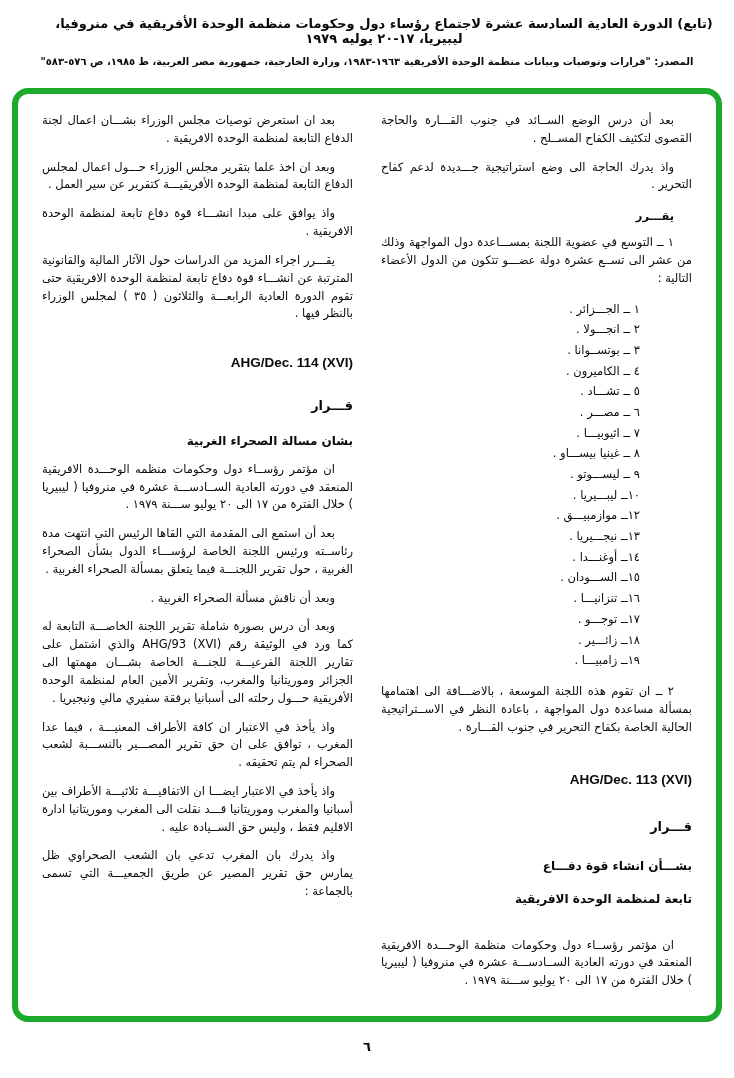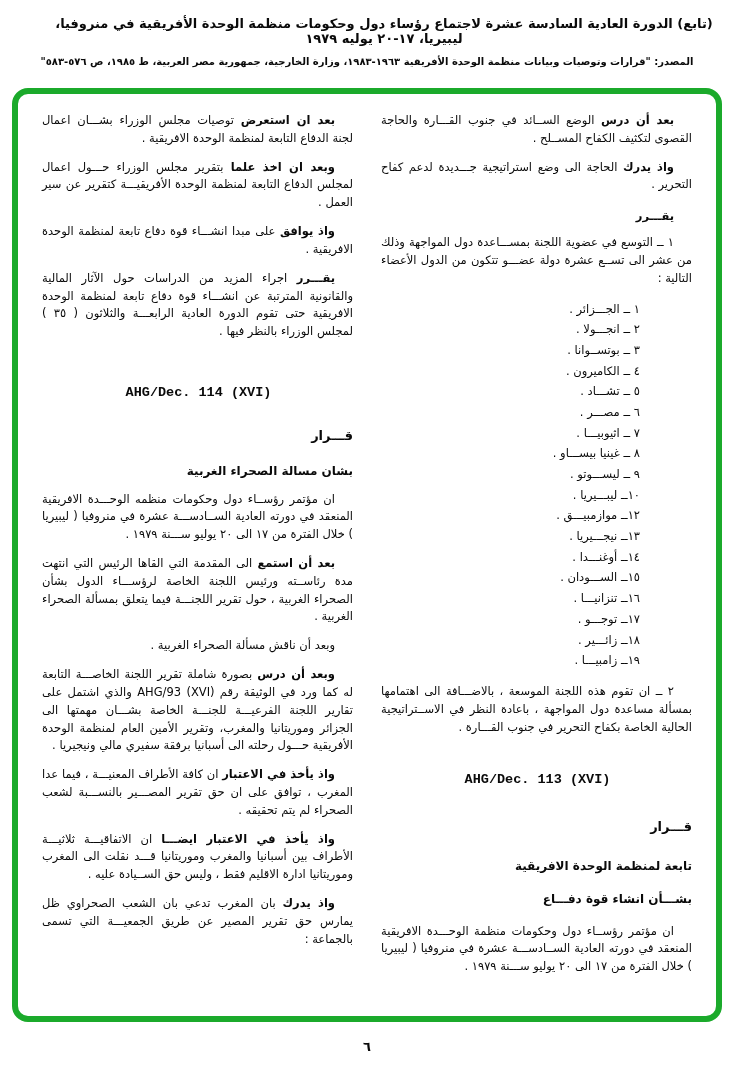"بعد ان استعرض" .para b { font-weight: bold -> normal }
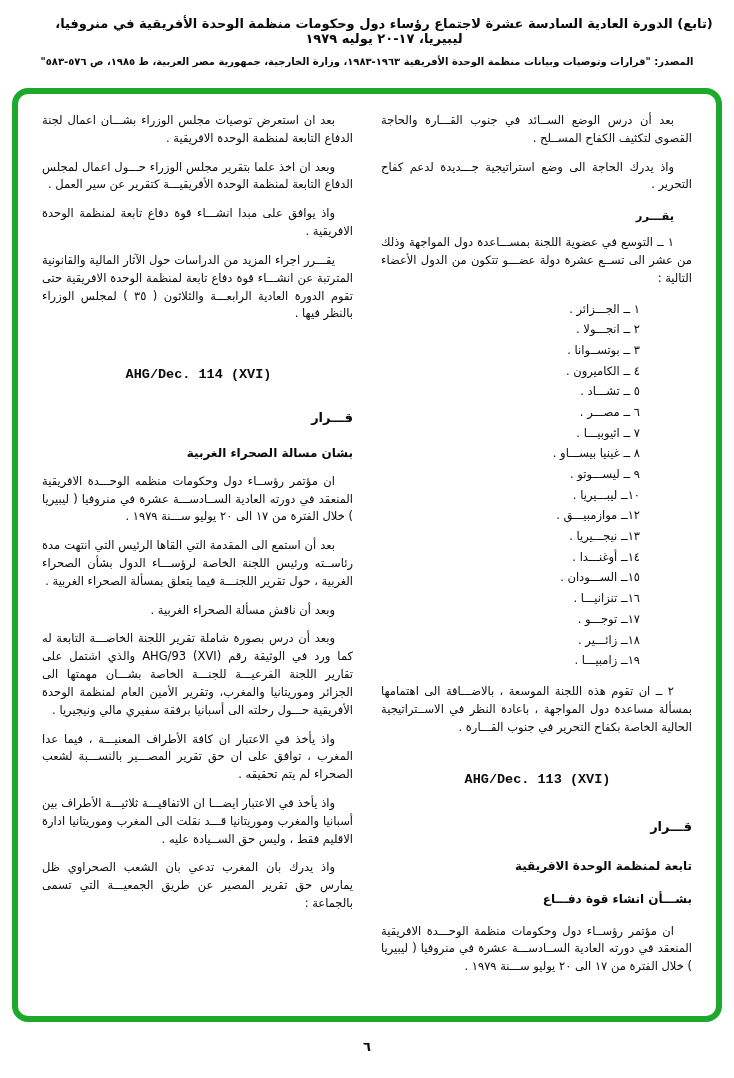"AHG/Dec. 114 (XVI)" .doc-ref { font-family: Liberation Mono, monospace -> Liberation Sans, sans-serif; margin: 42px 0 8px 2px -> 30px 0 8px 2px; text-align: center -> right }
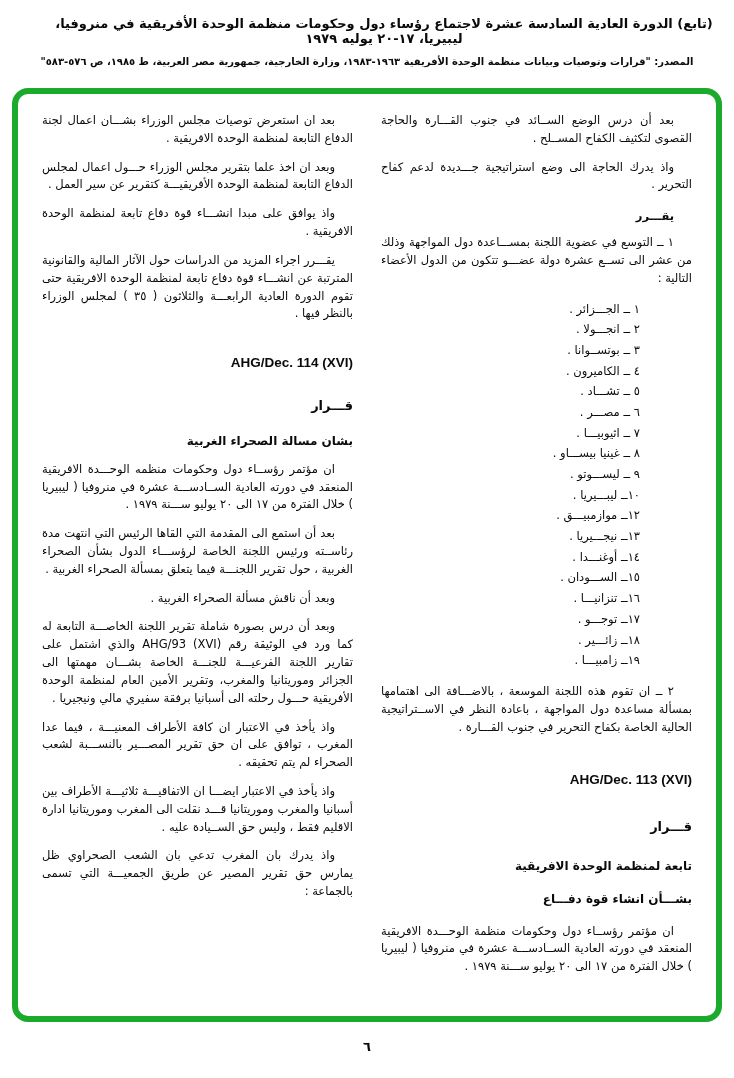"تابعة لمنظمة الوحدة الافريقية" p.heading-sub { order: before "بشـــأن انشاء قوة دفـــاع" -> after "بشـــأن انشاء قوة دفـــاع" }
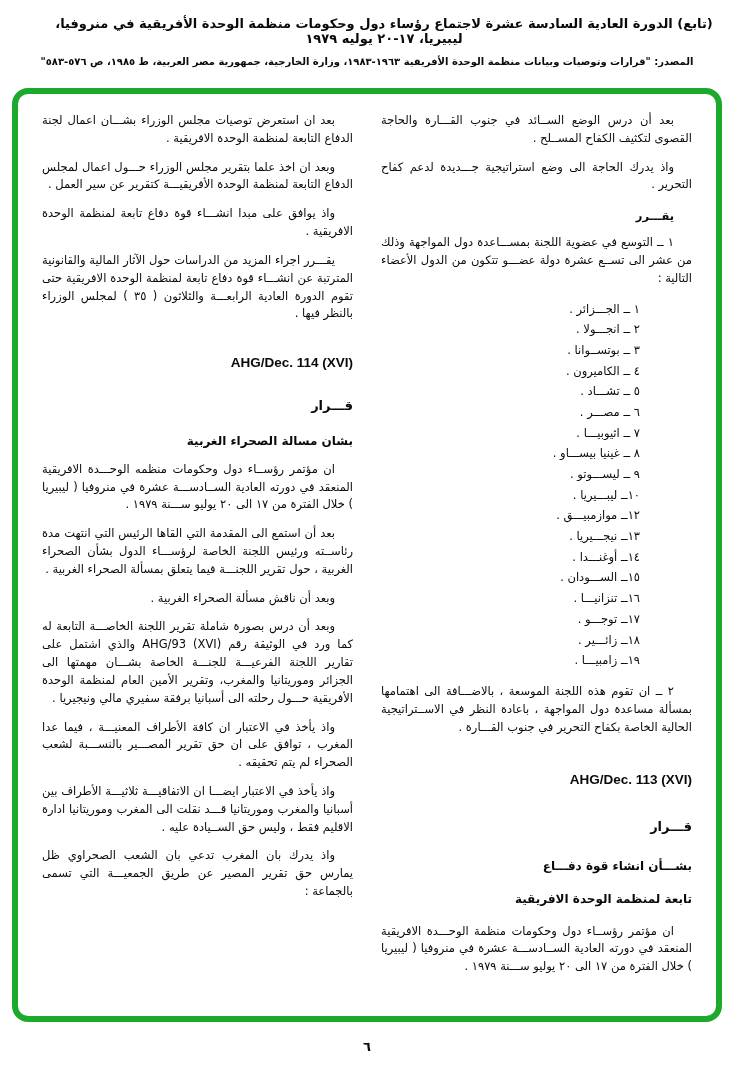"ان مؤتمر رؤســاء دول وحكومات منظمة" .col-right .final-para { margin-top: 14px -> 28px }
